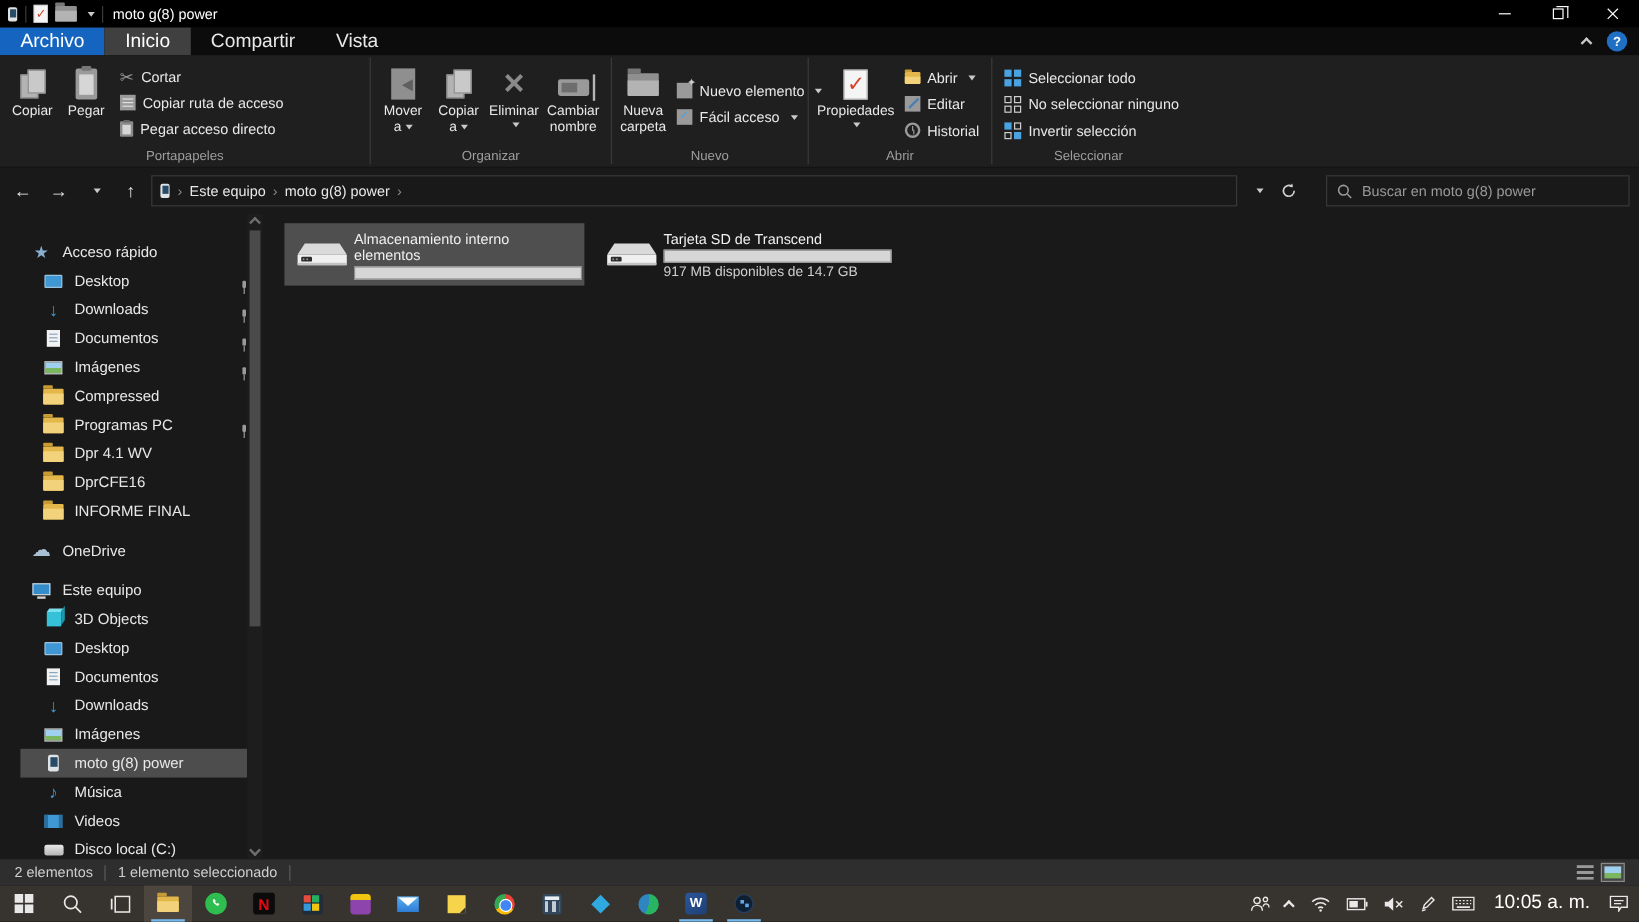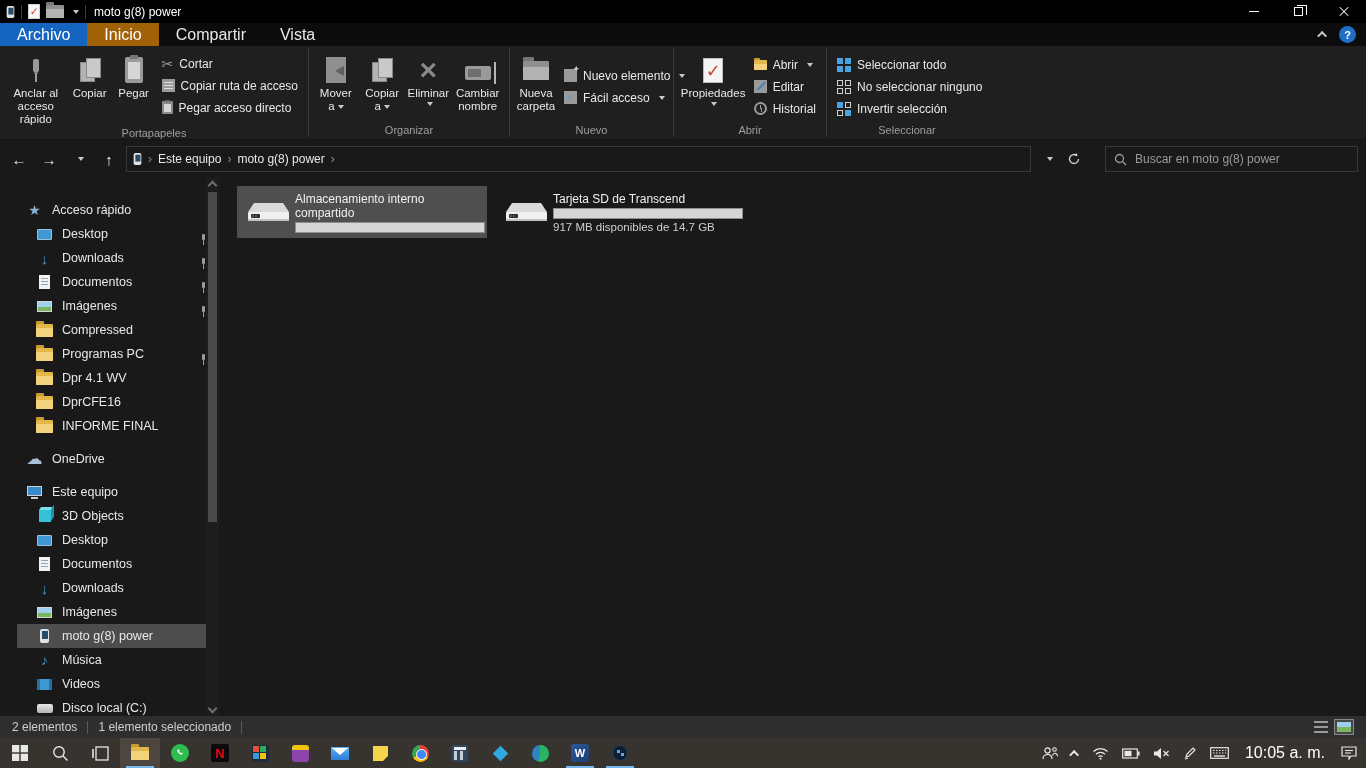"Inicio" .tab.active { background: #a16207 -> #404040 }
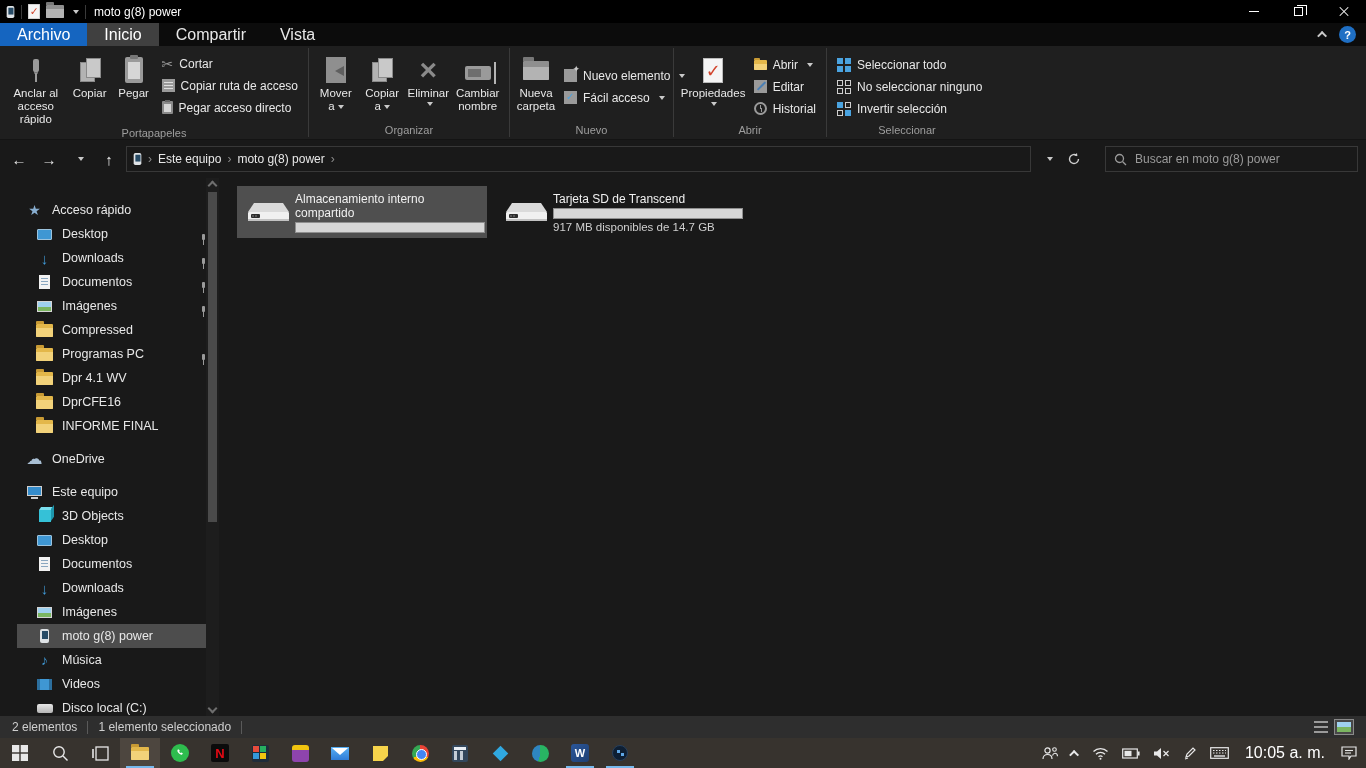"Anclar al acceso rápido" div.bigbtn { html: <div> <span> <span></span> </span> <span>Anclar al acceso rápido</span> </div> -> none }
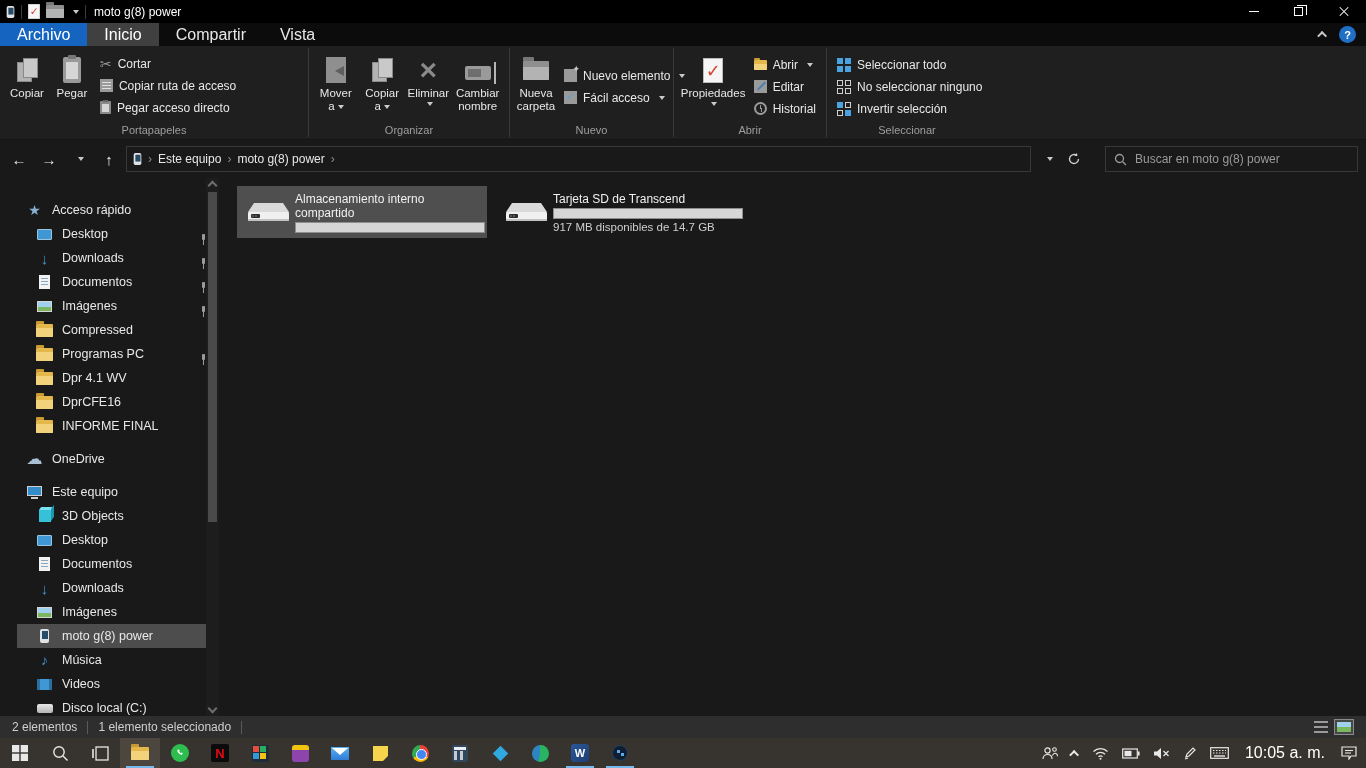"Almacenamiento interno compartido" span.dname { text: compartido -> elementos }
